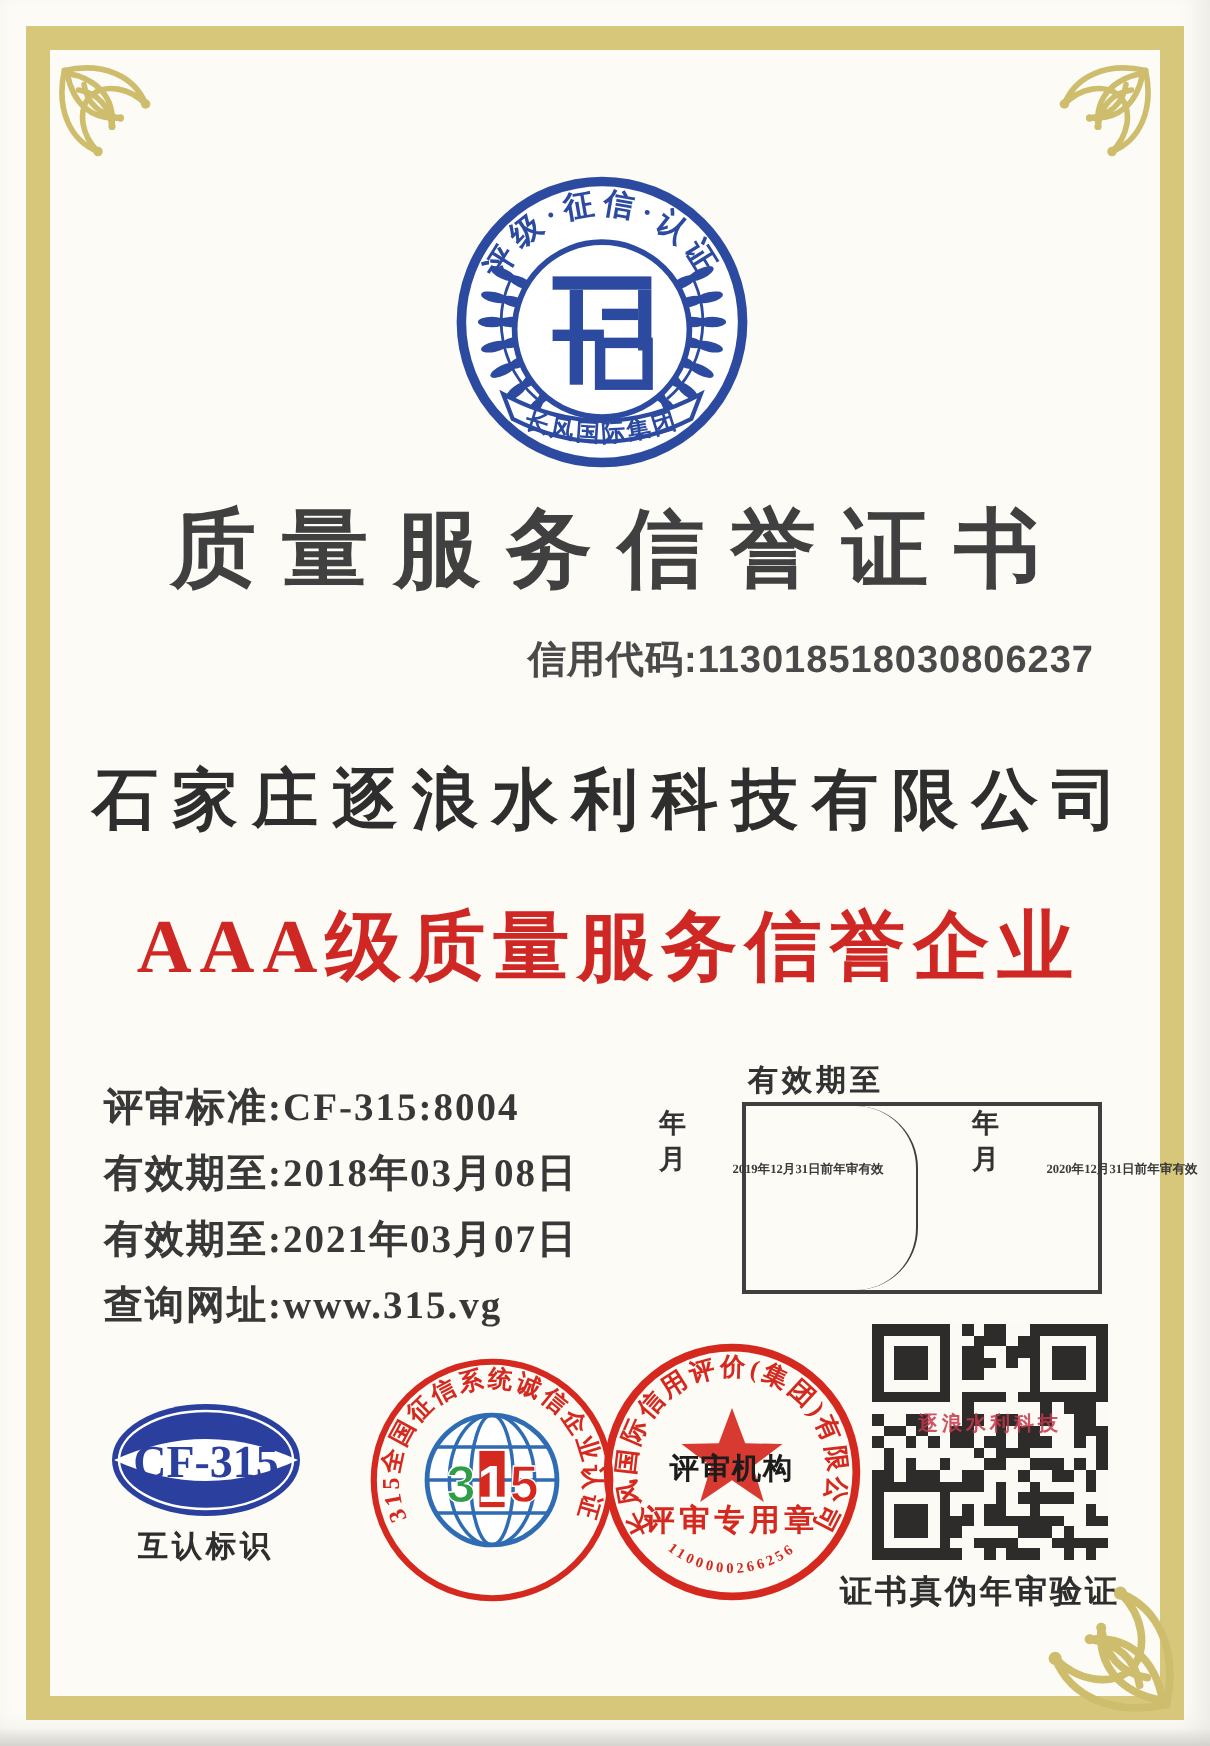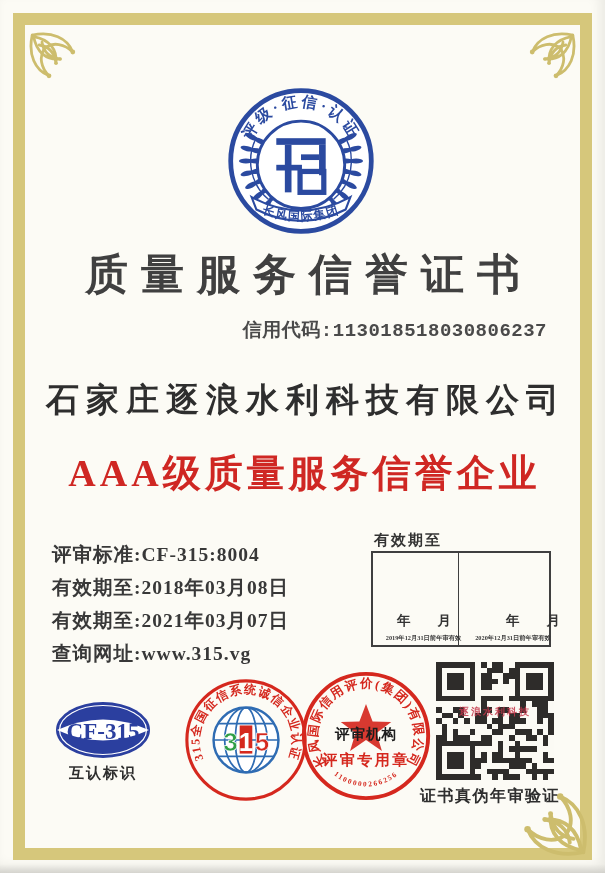"信用代码:113018518030806237" .credit { font-family: Liberation Mono, monospace -> Liberation Sans, sans-serif }
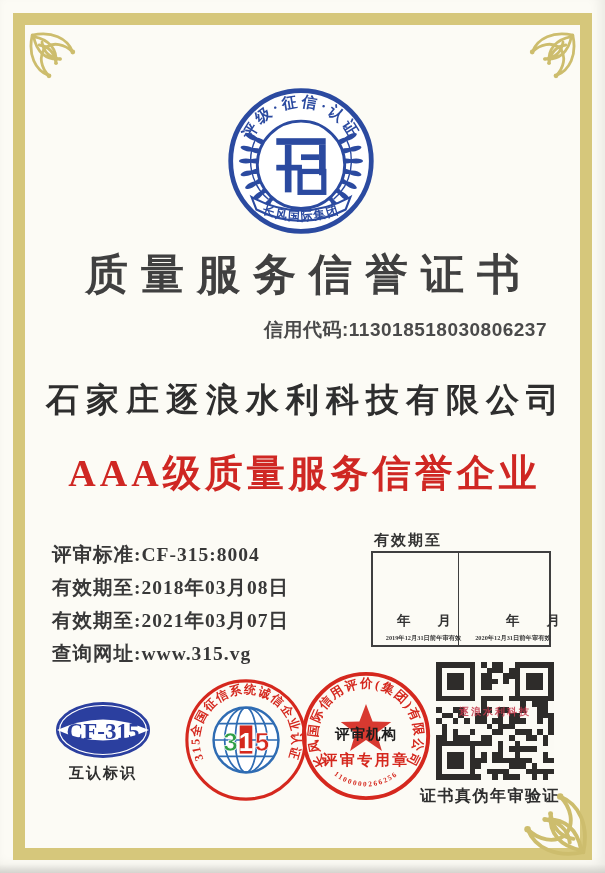"年 月" .rev-cell { border-radius: none -> 31px; flex-direction: column -> row }
